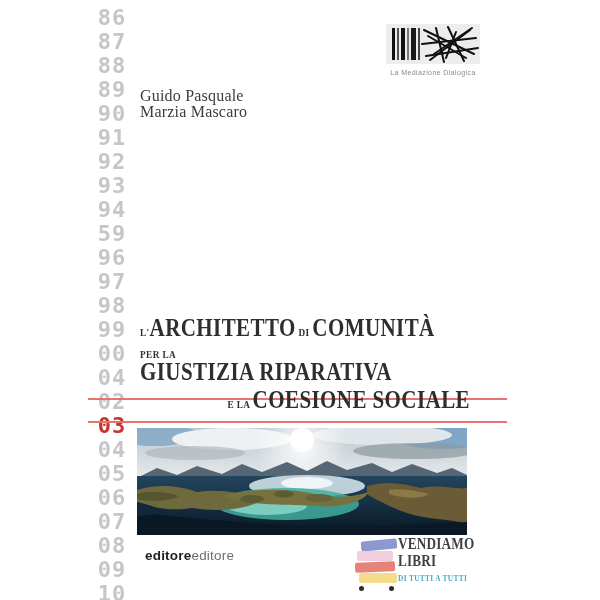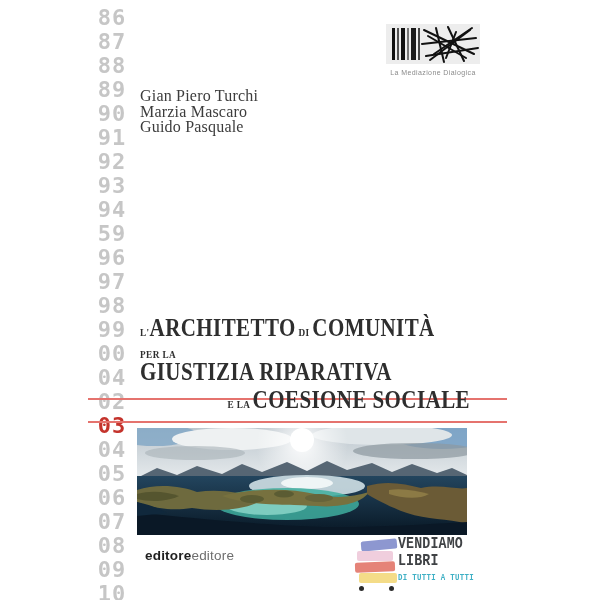"Gian Piero Turchi" div.author { html: <div>Gian Piero Turchi</div> -> none }
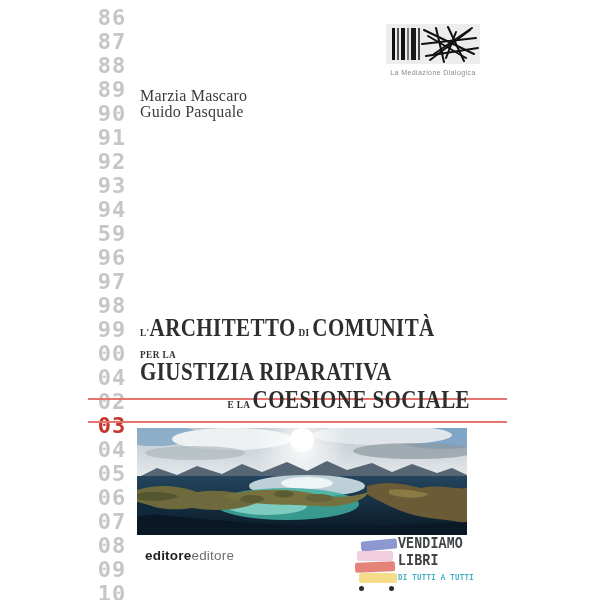"Marzia Mascaro" div.author { order: before "Guido Pasquale" -> after "Guido Pasquale" }
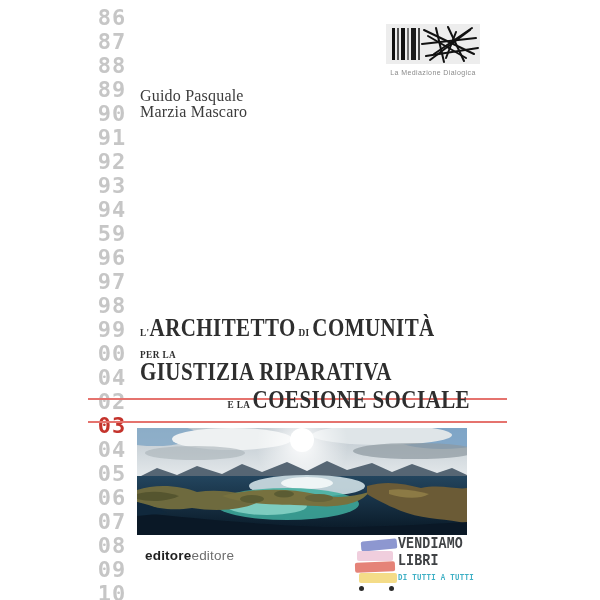"VENDIAMO" .badge-text { font-family: Liberation Mono, monospace -> Liberation Serif, serif }
